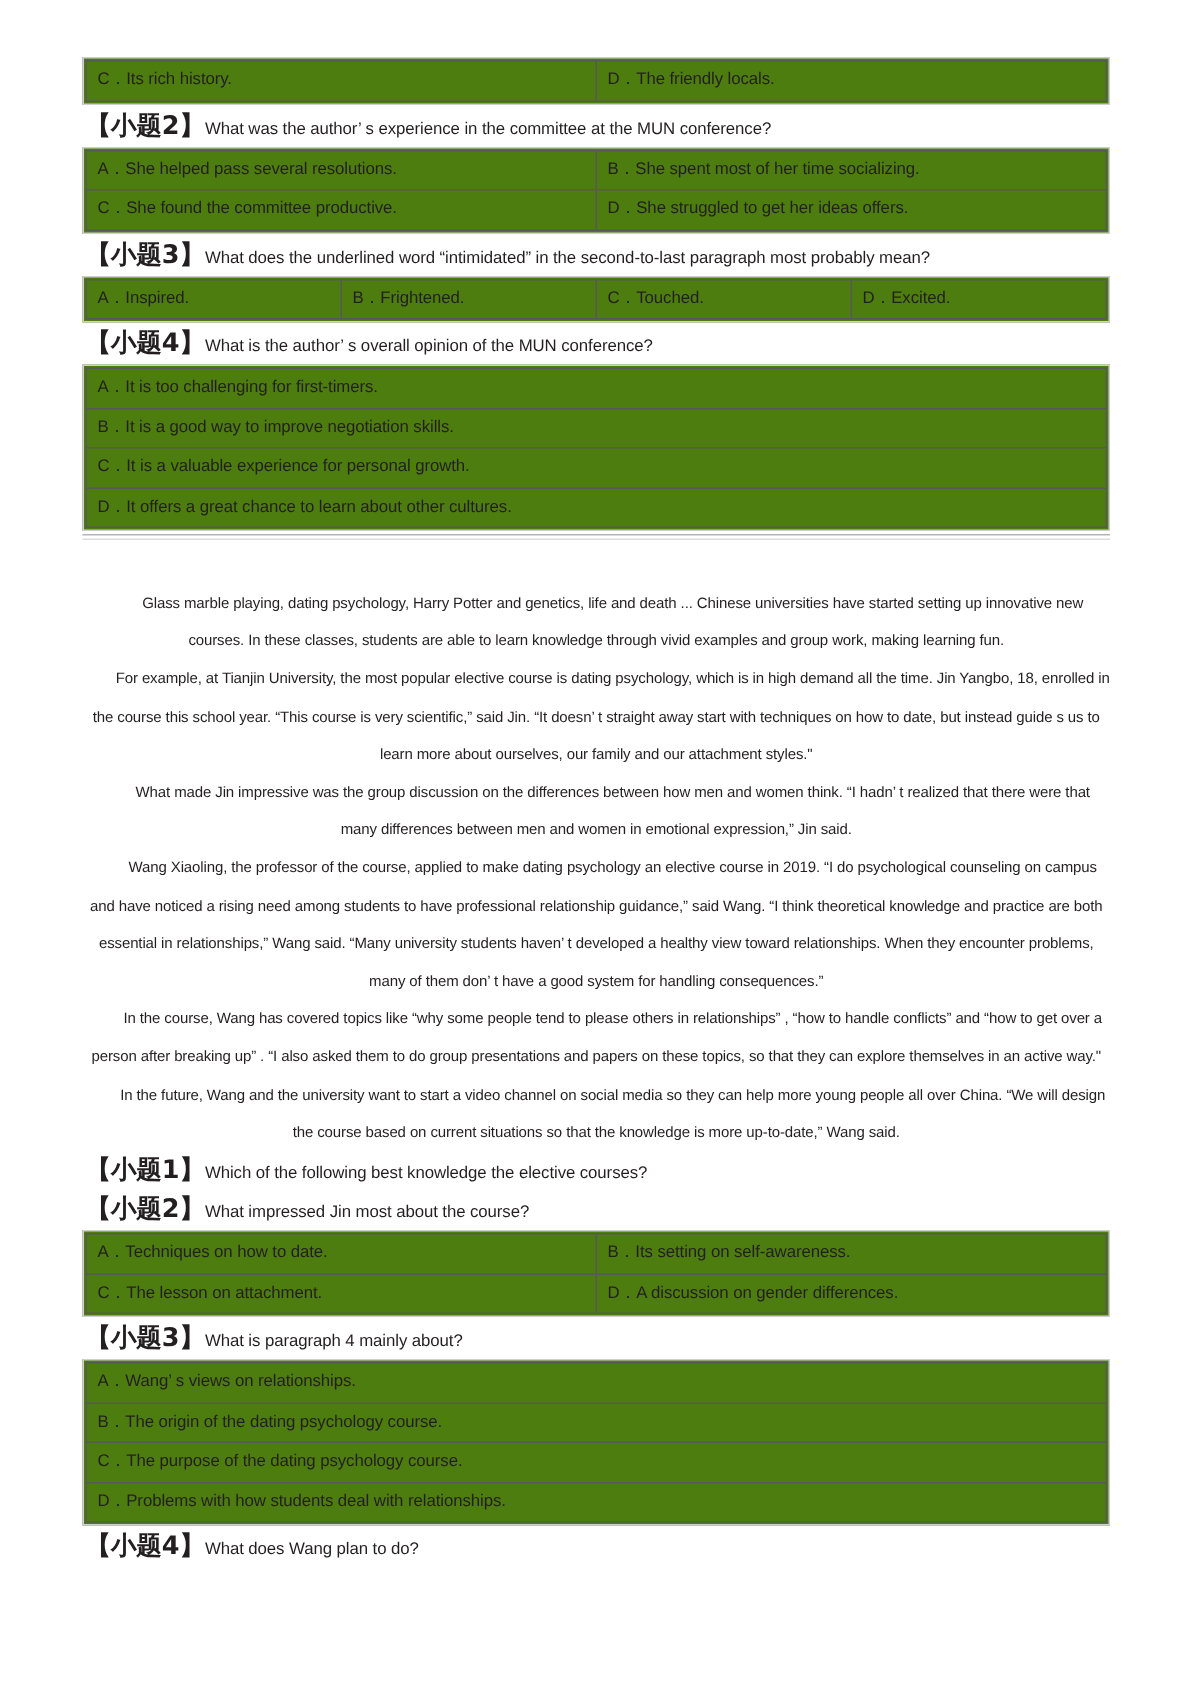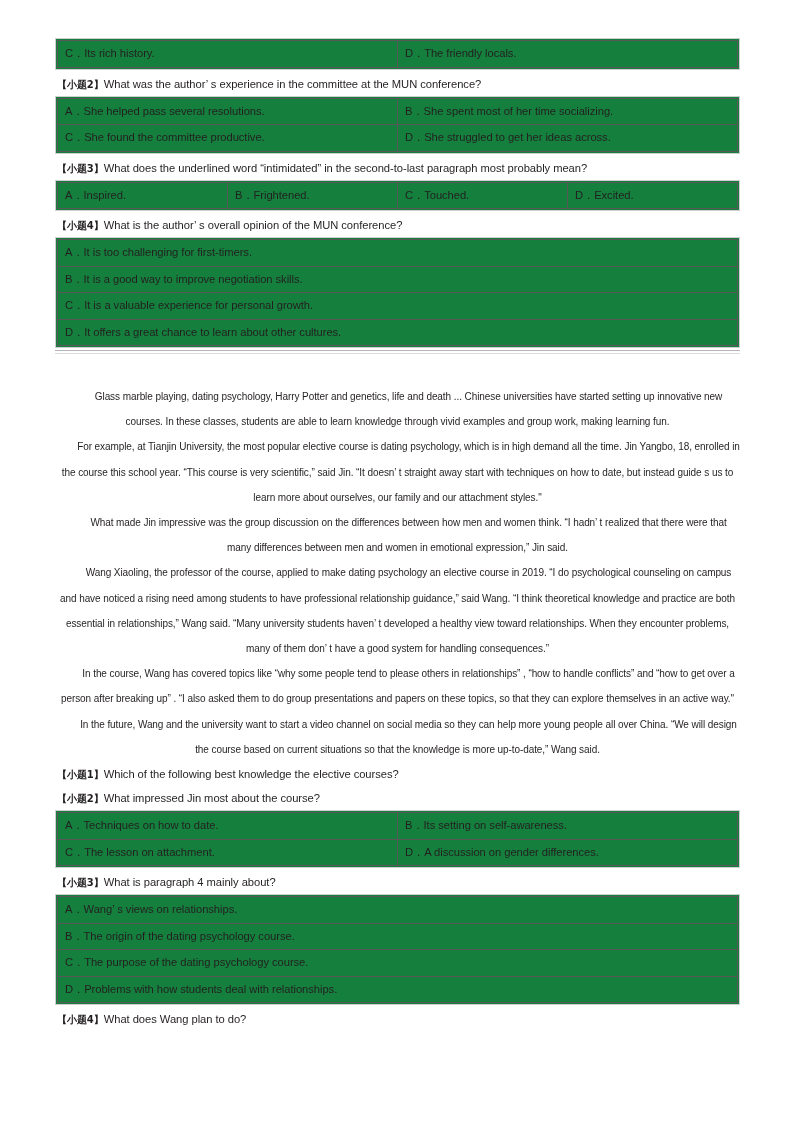"C．Its rich history." .wrap-outer { background: #15803d -> #4d7c0f }
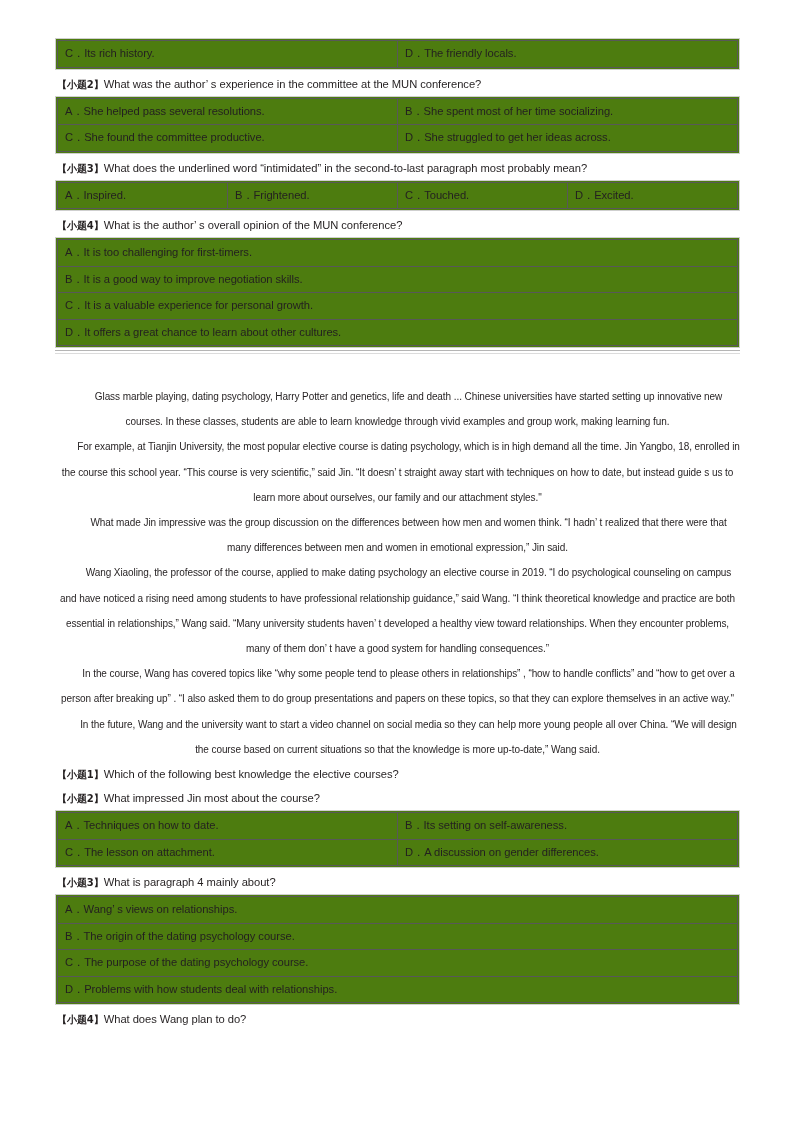"【小题2】" .qline .qtag { font-size: 10px -> 17px }
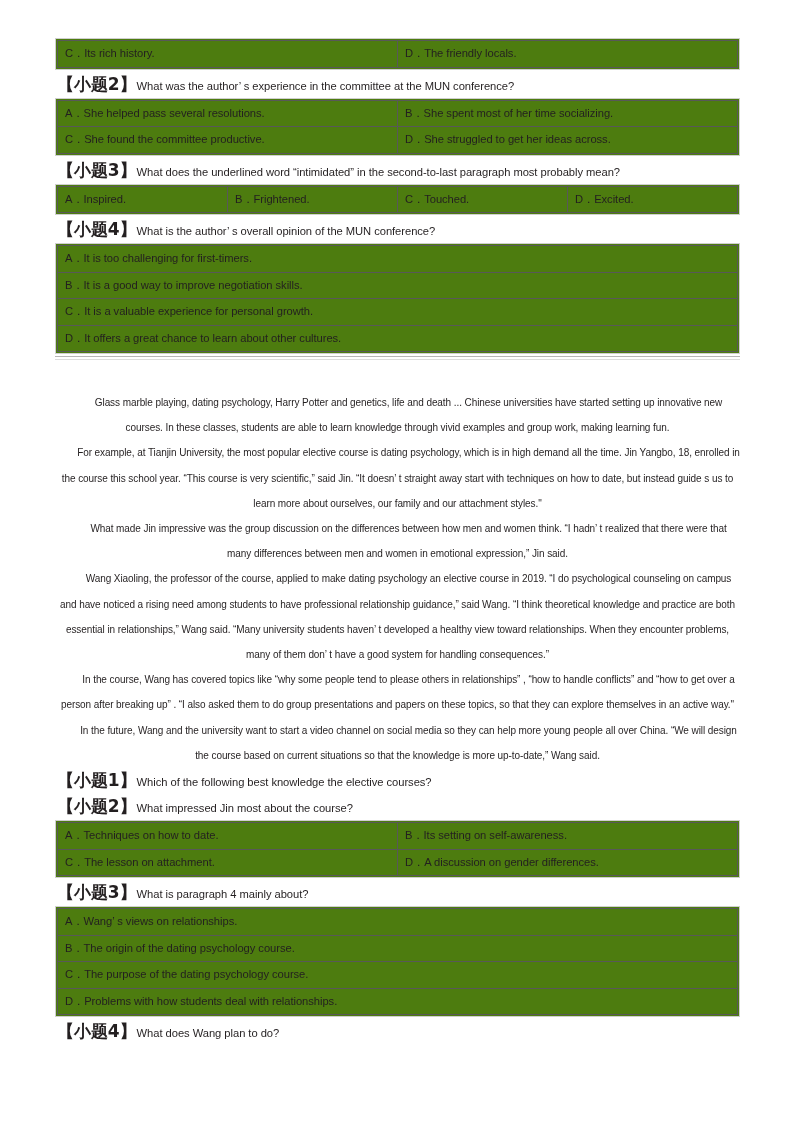"D．She struggled to get her" td { text: across -> offers }
